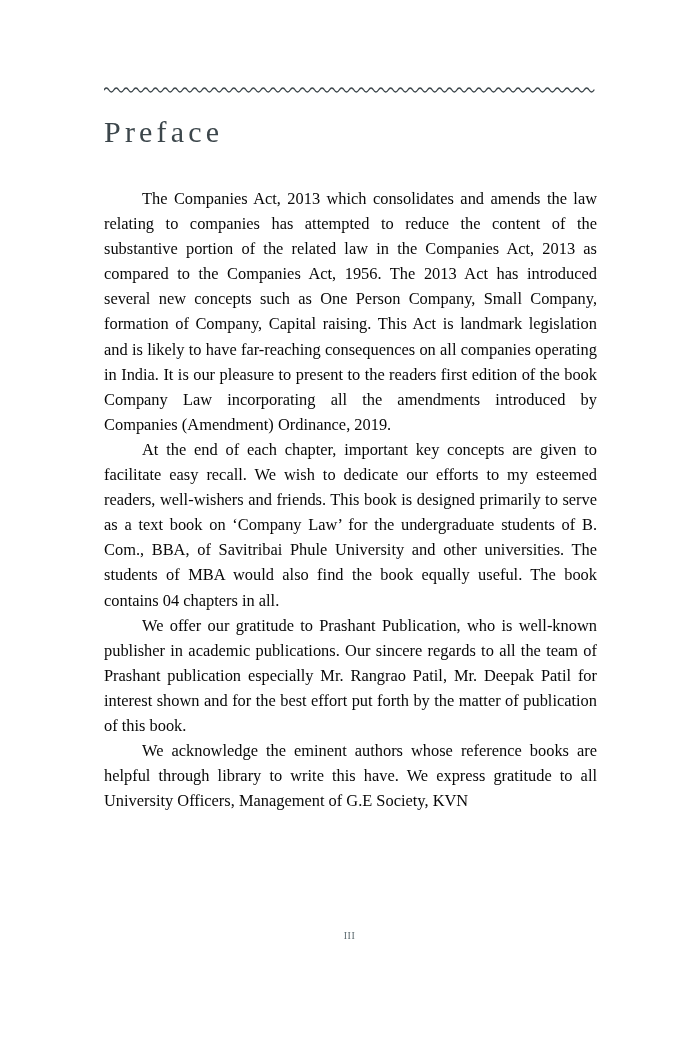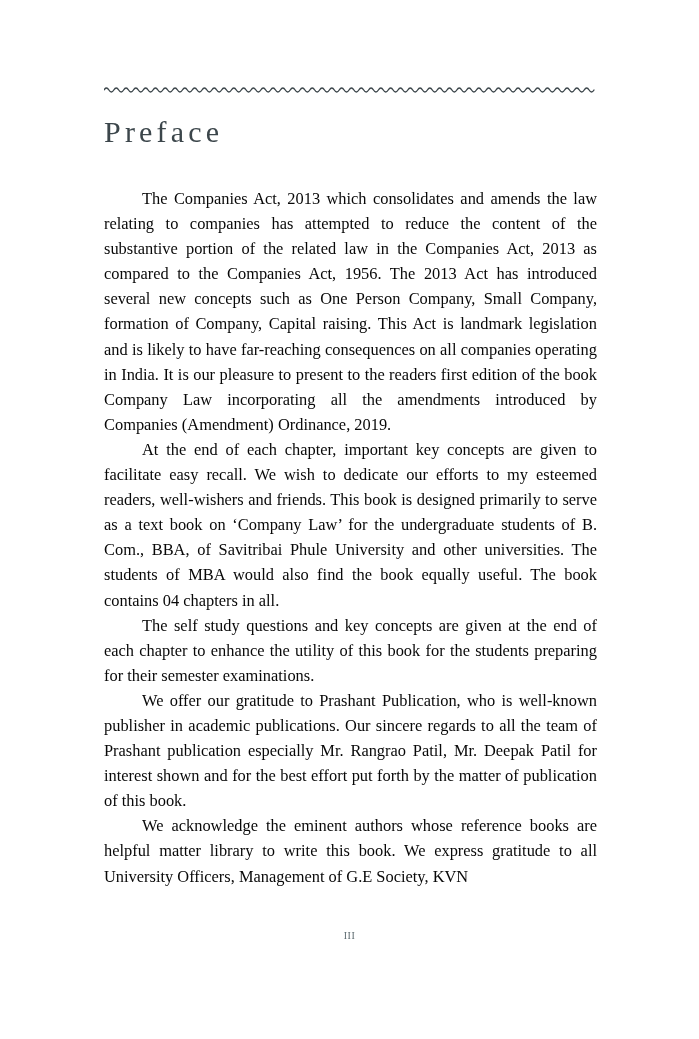"The self study questions and" p.para { html: <p>The self study questions and key concepts are given at the end of each chapter to enhance the utility of this book for the students preparing for their semester examinations.</p> -> none }
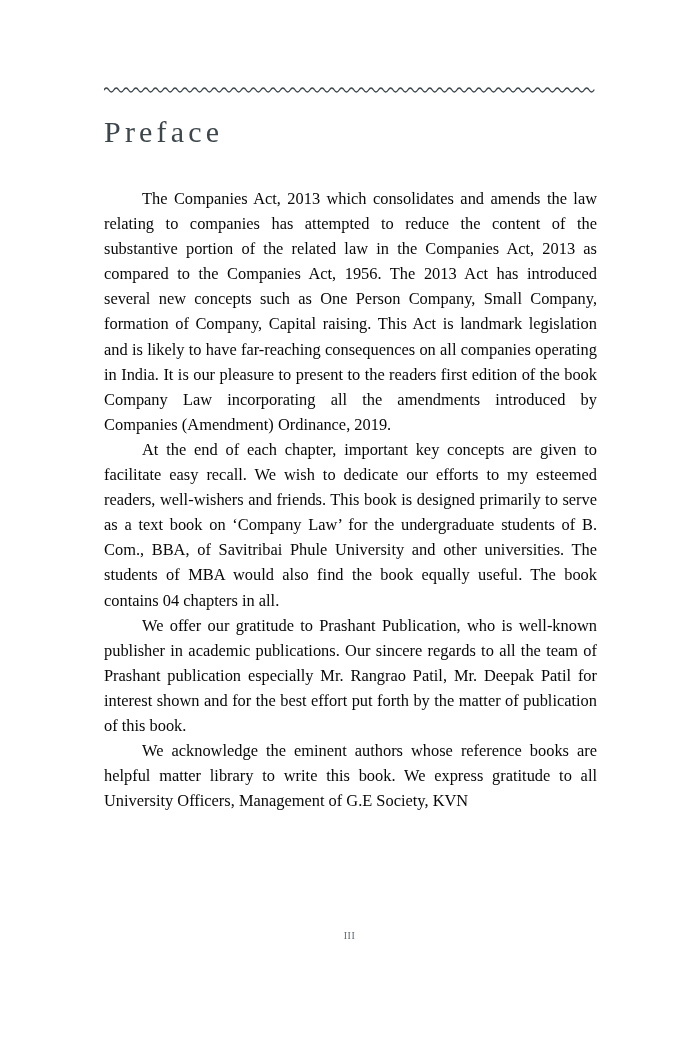"We acknowledge the eminent authors" p.para { text: matter library to write this book -> through library to write this have }
